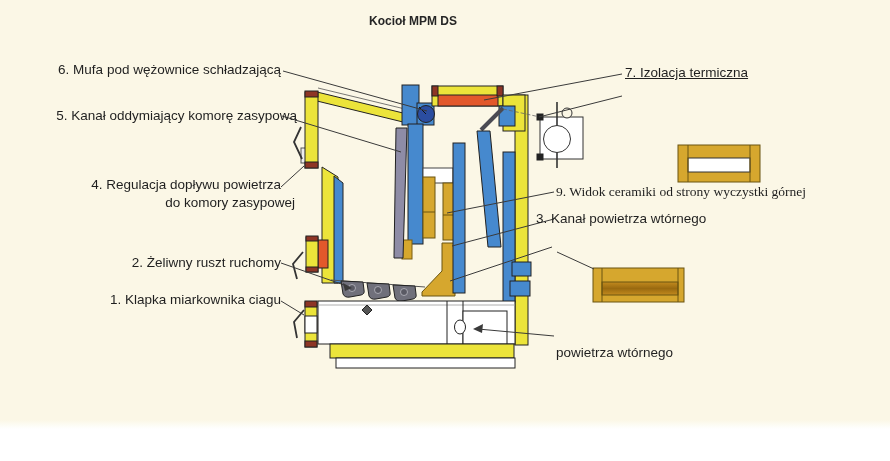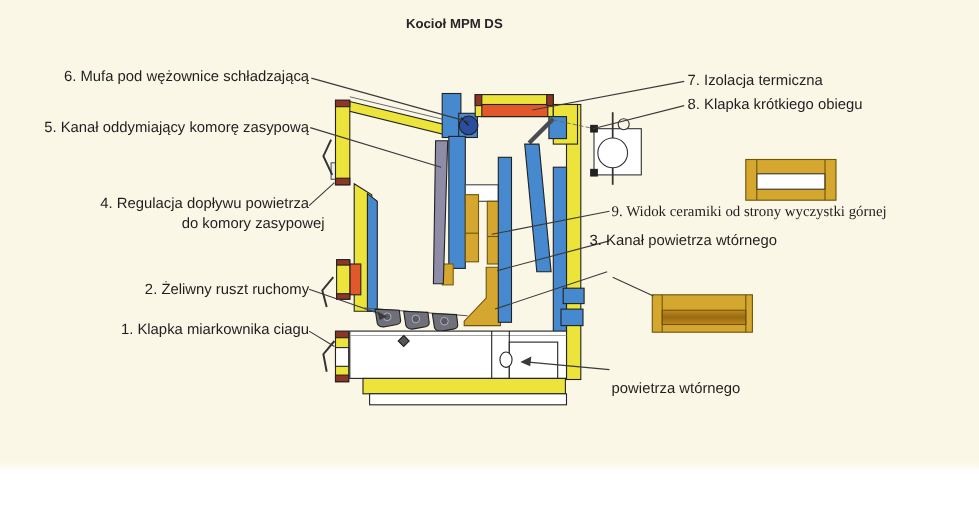"7. Izolacja termiczna" div.lbl { text-decoration: none -> underline }
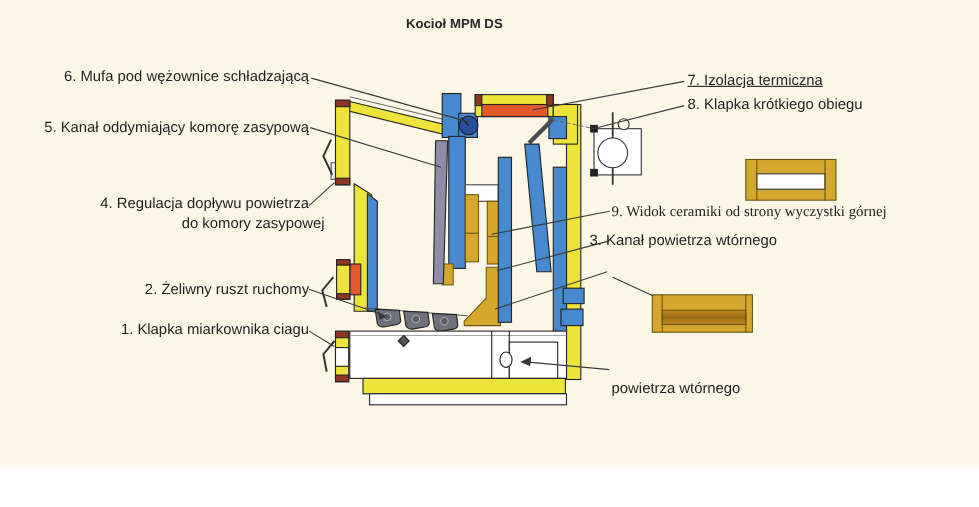"8. Klapka krótkiego obiegu" div.lbl { html: <div>8. Klapka krótkiego obiegu</div> -> none }
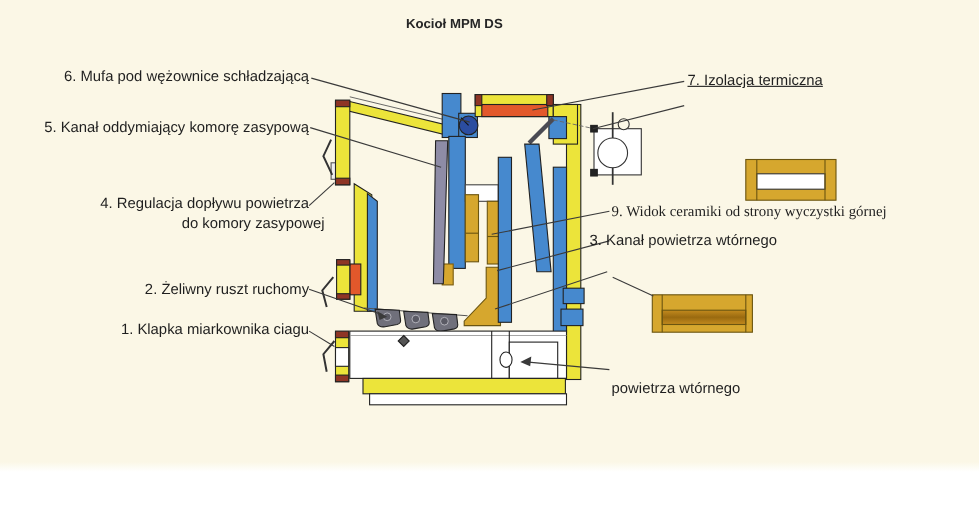"5. Kanał oddymiający komorę zasypową" div.lbl { right: 609px -> 593px }
